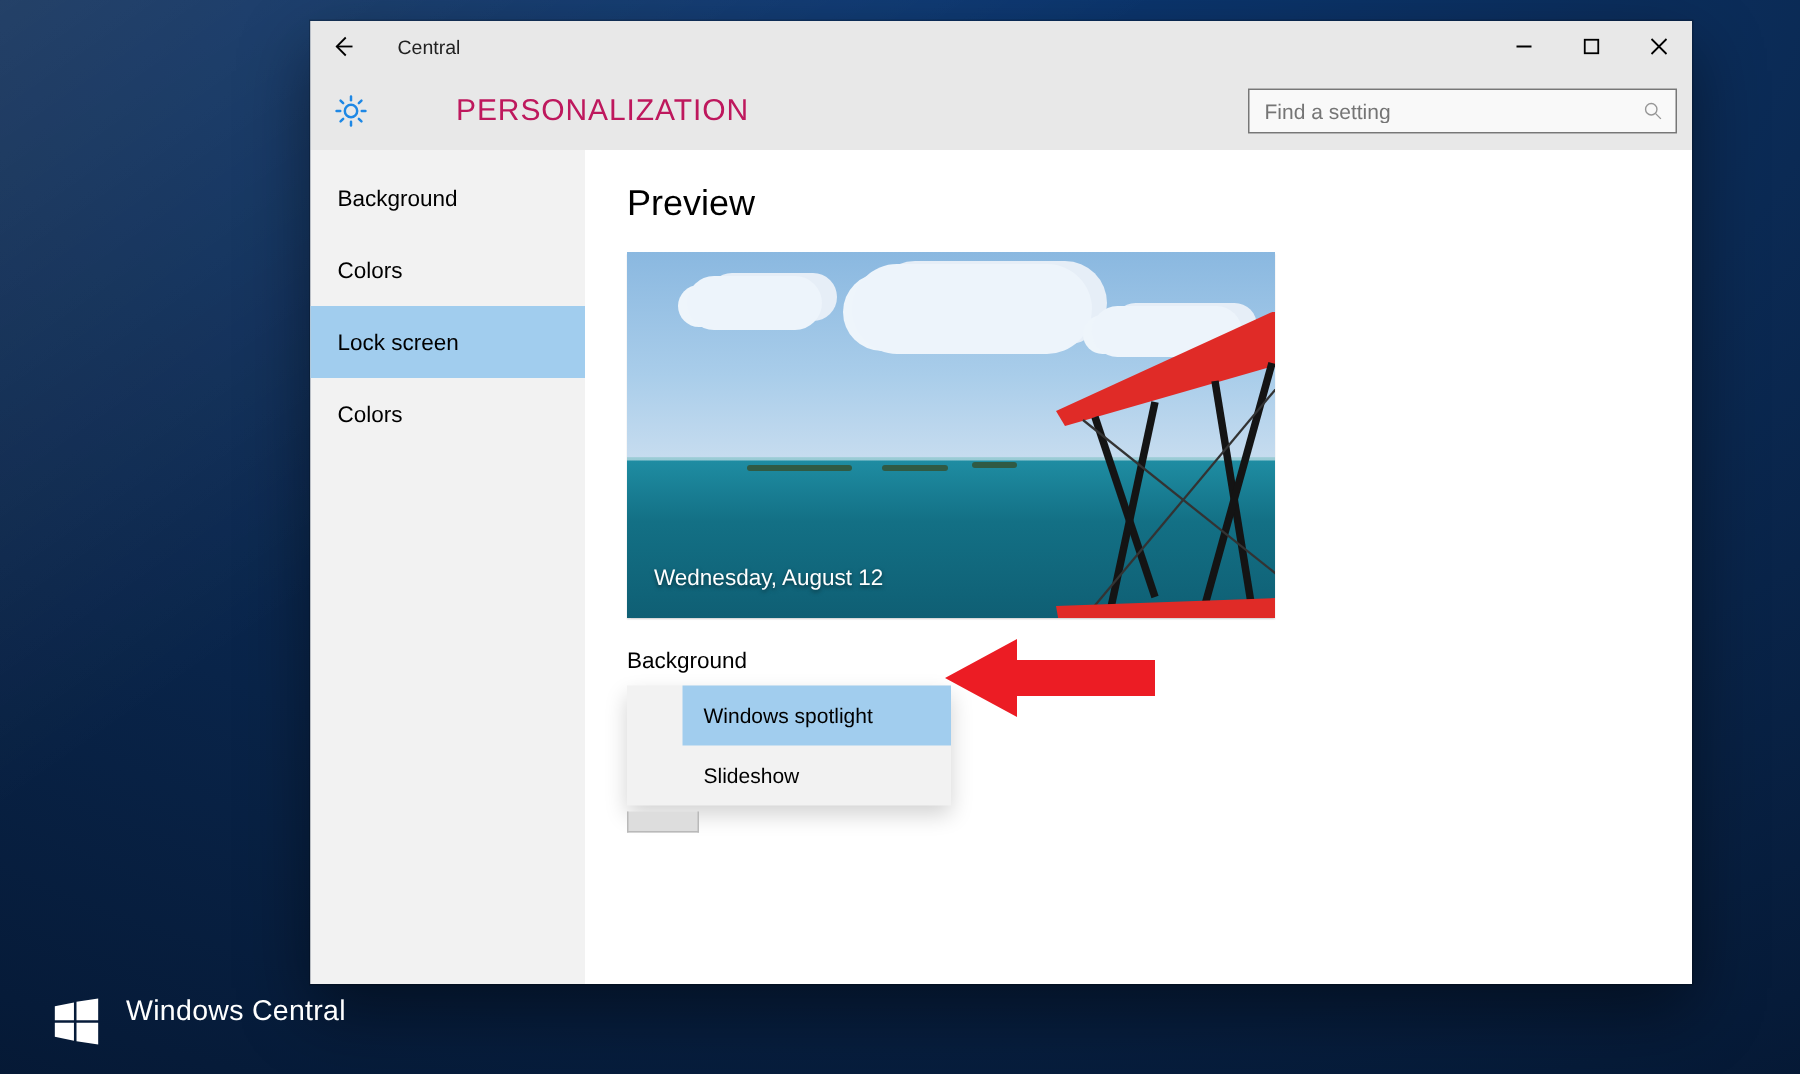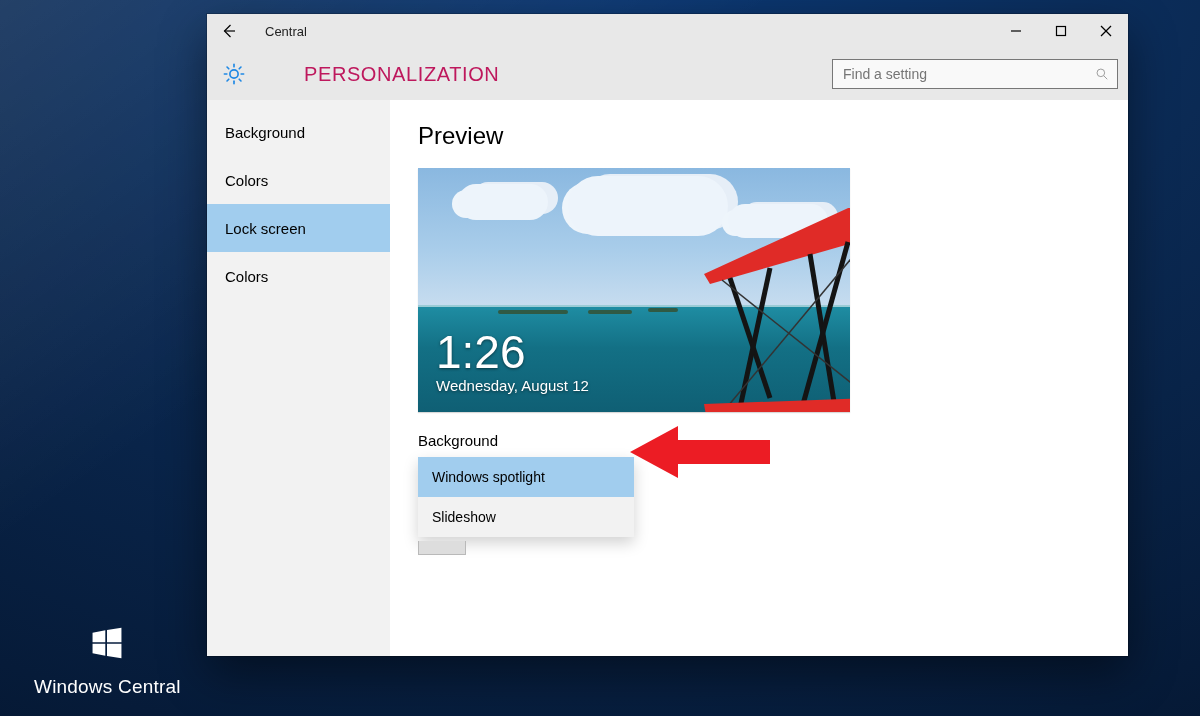"1:26" div.time { html: <div>1:26</div> -> none }
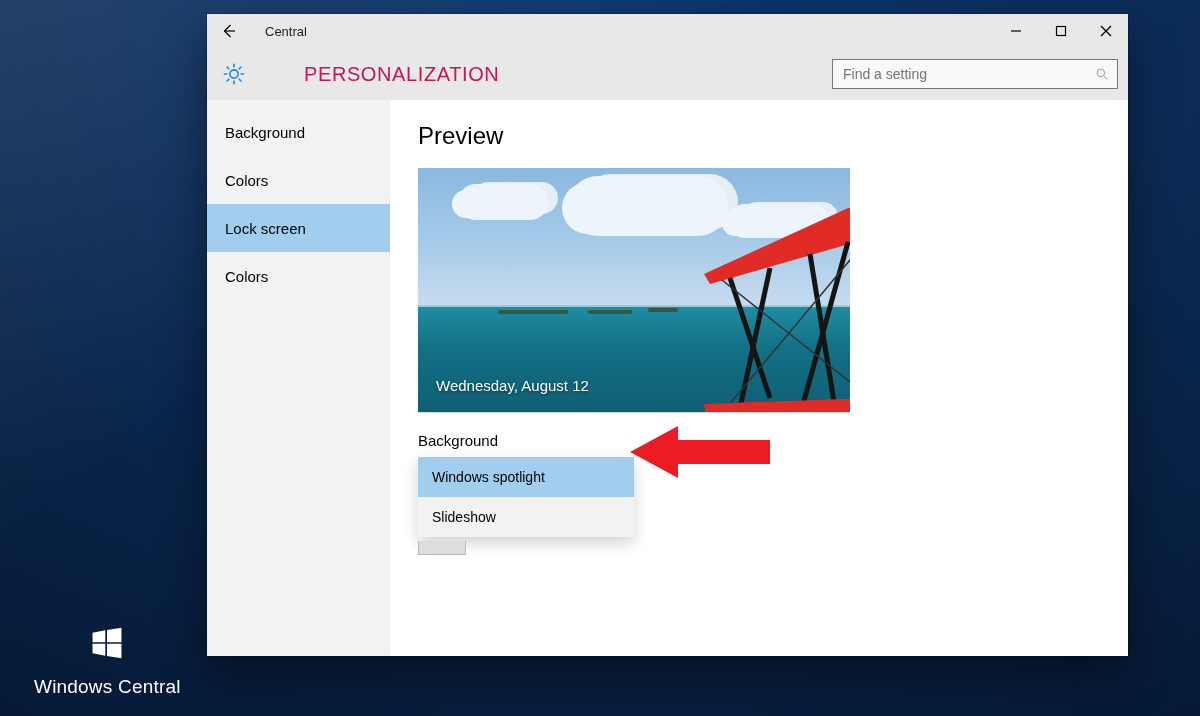"Windows spotlight" .dropdown-list .opt { margin-left: none -> 37px }
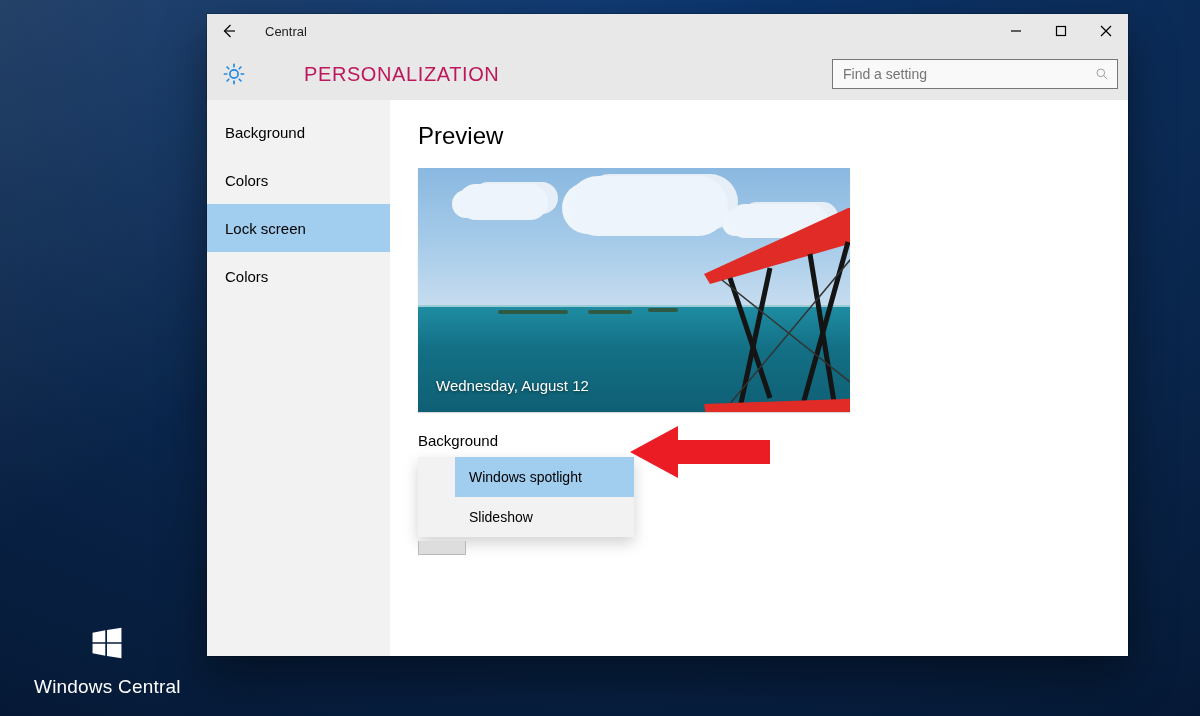"Windows Central" .watermark { align-items: center -> flex-start; flex-direction: column -> none }
